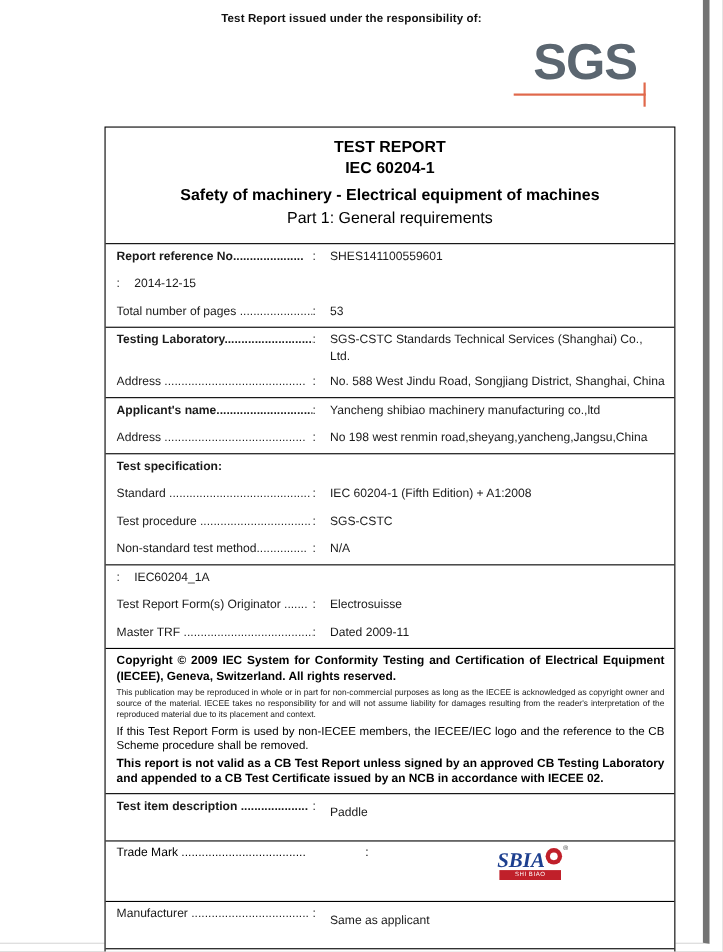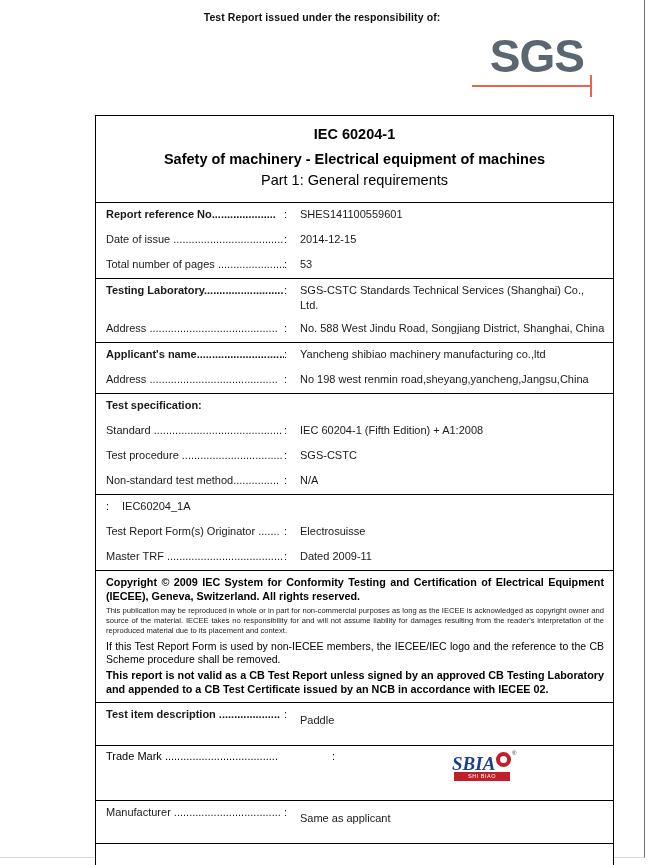"Test Report issued under the" .page-inner { border-right: 1px solid #737373 -> 6px solid #737373 }
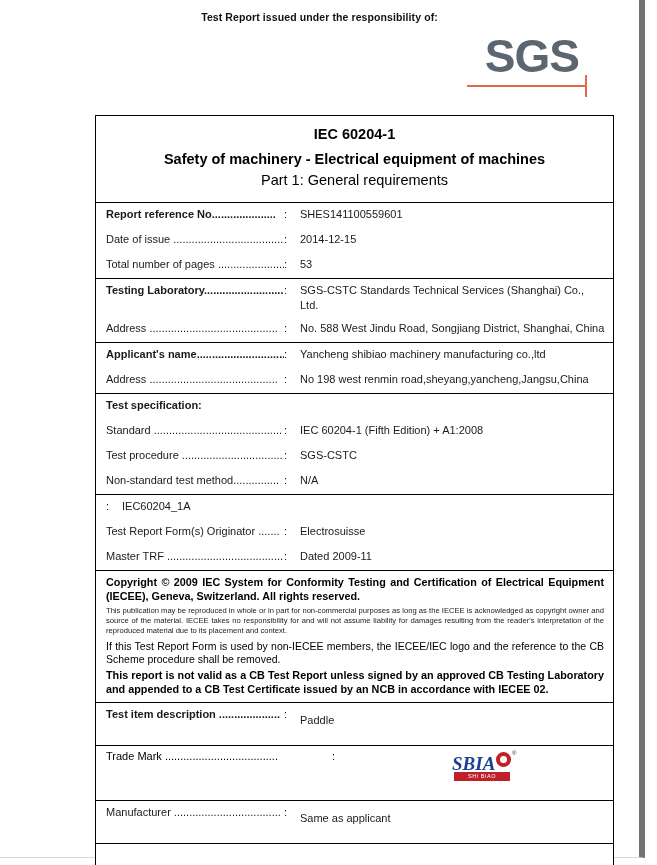"TEST REPORT" div.t1 { html: none -> <div>TEST REPORT</div> }
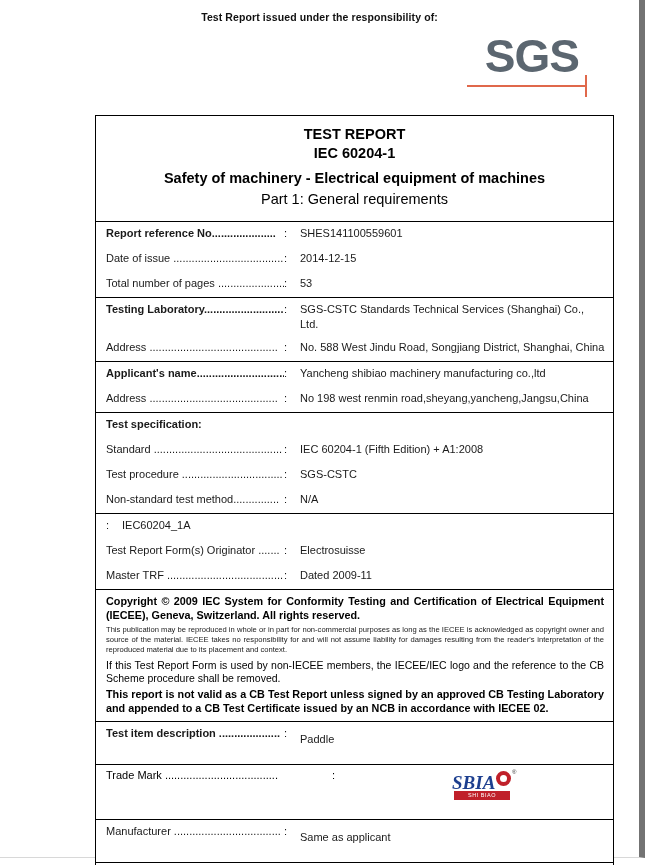"Date of issue" span.lbl { html: <span>Date of issue ....................................</span> -> none }
